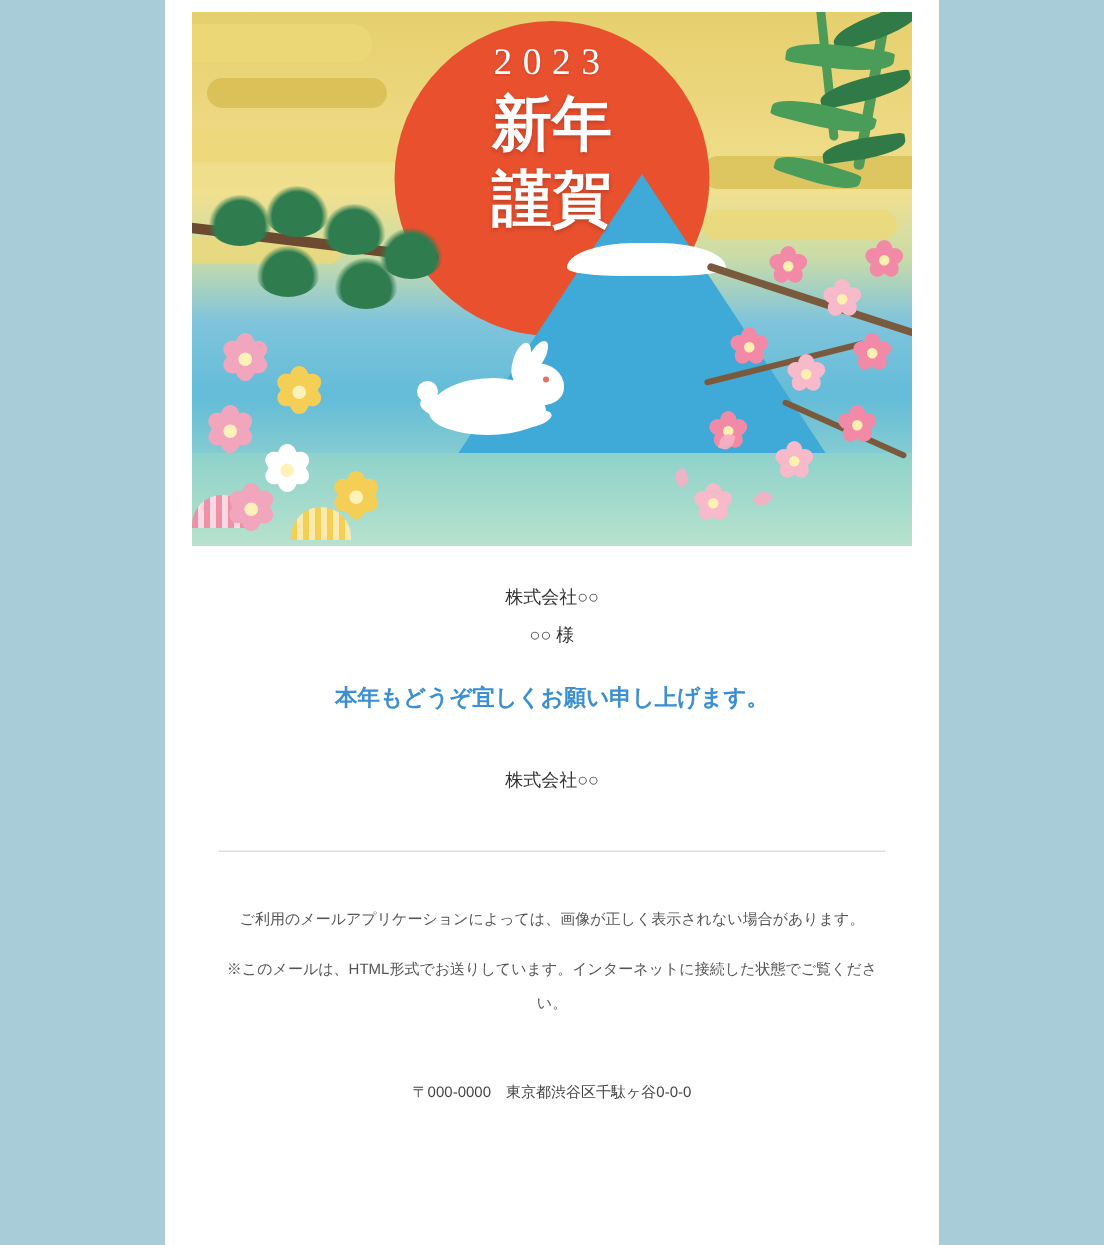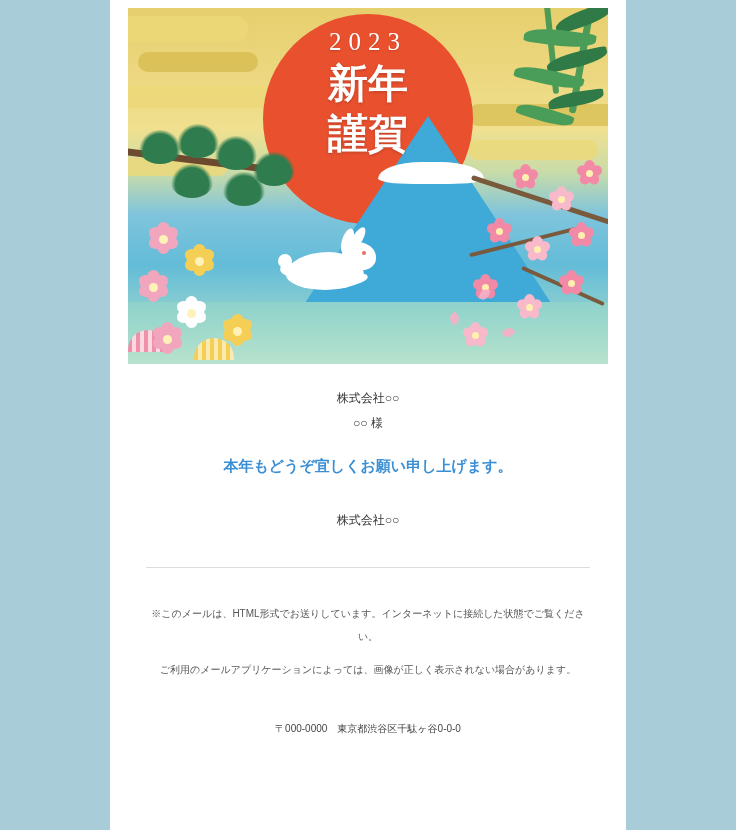"※このメールは、HTML形式でお送りしています。インターネットに接続した状態でご" p.line { order: before "ご利用のメールアプリケーションによっては、画像が正しく表示されない場合があります" -> after "ご利用のメールアプリケーションによっては、画像が正しく表示されない場合があります" }
